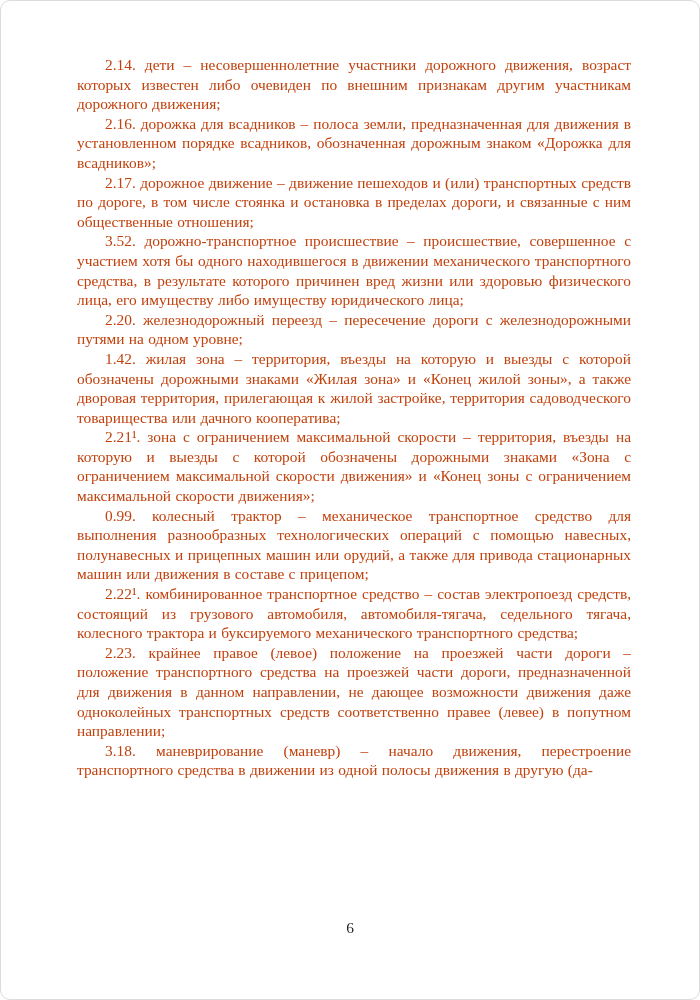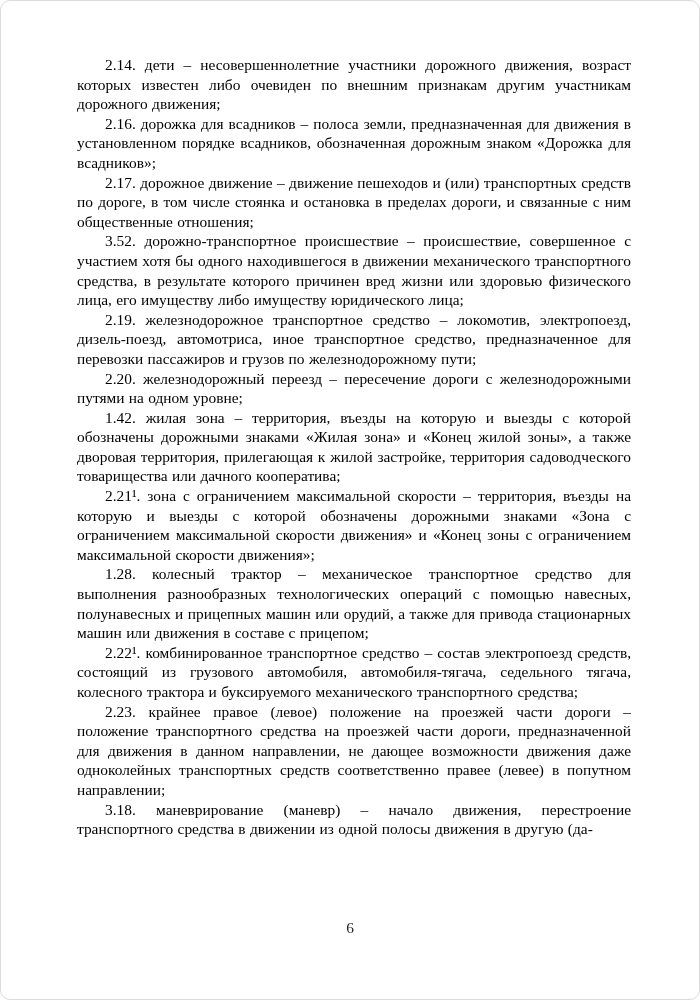"2.14. дети – несовершеннолетние" .content { color: #000000 -> #c2410c }
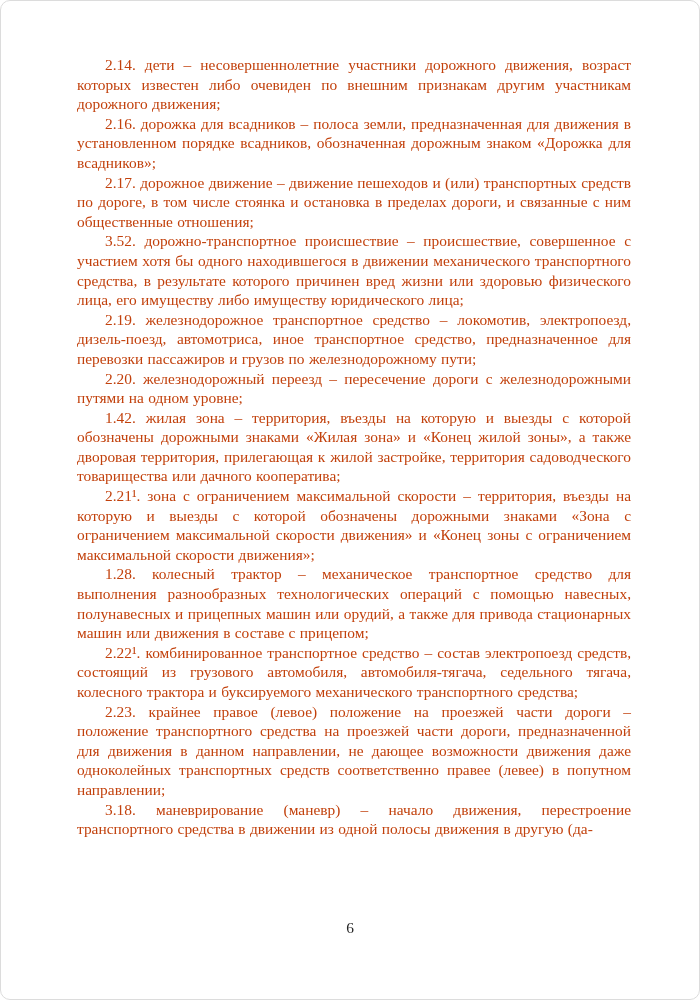"2.19. железнодорожное транспортное" p { html: <p>2.19. железнодорожное транспортное средство – локомотив, электропоезд, дизель-поезд, автомотриса, иное транспортное средство, предназначенное для перевозки пассажиров и грузов по железнодорожному пути;</p> -> none }
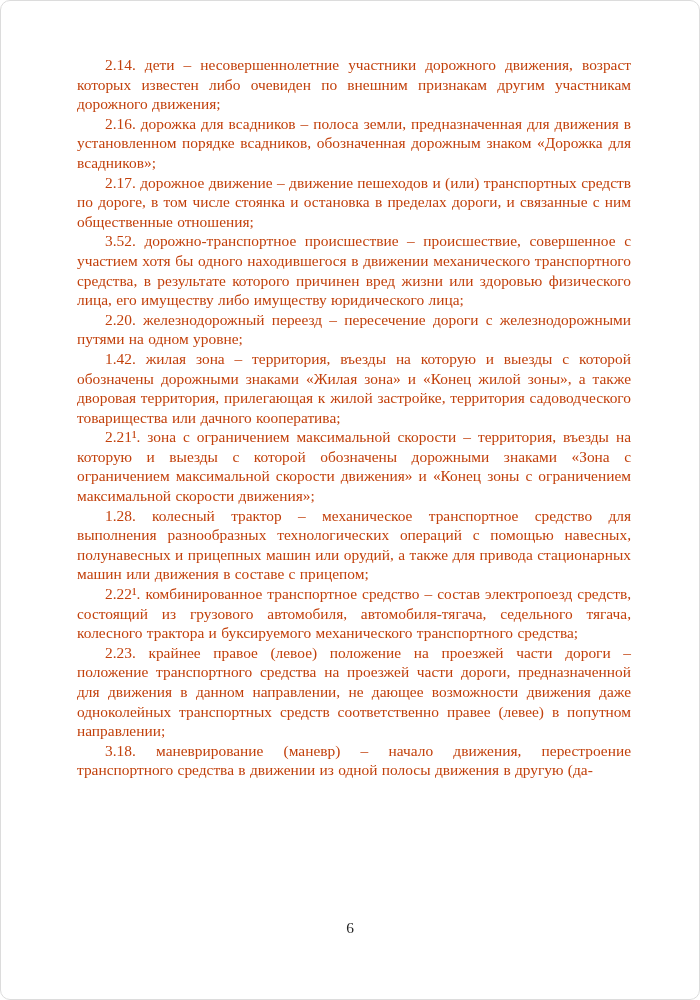"1.28. колесный трактор – механическое" p { text: 1.28 -> 0.99 }
